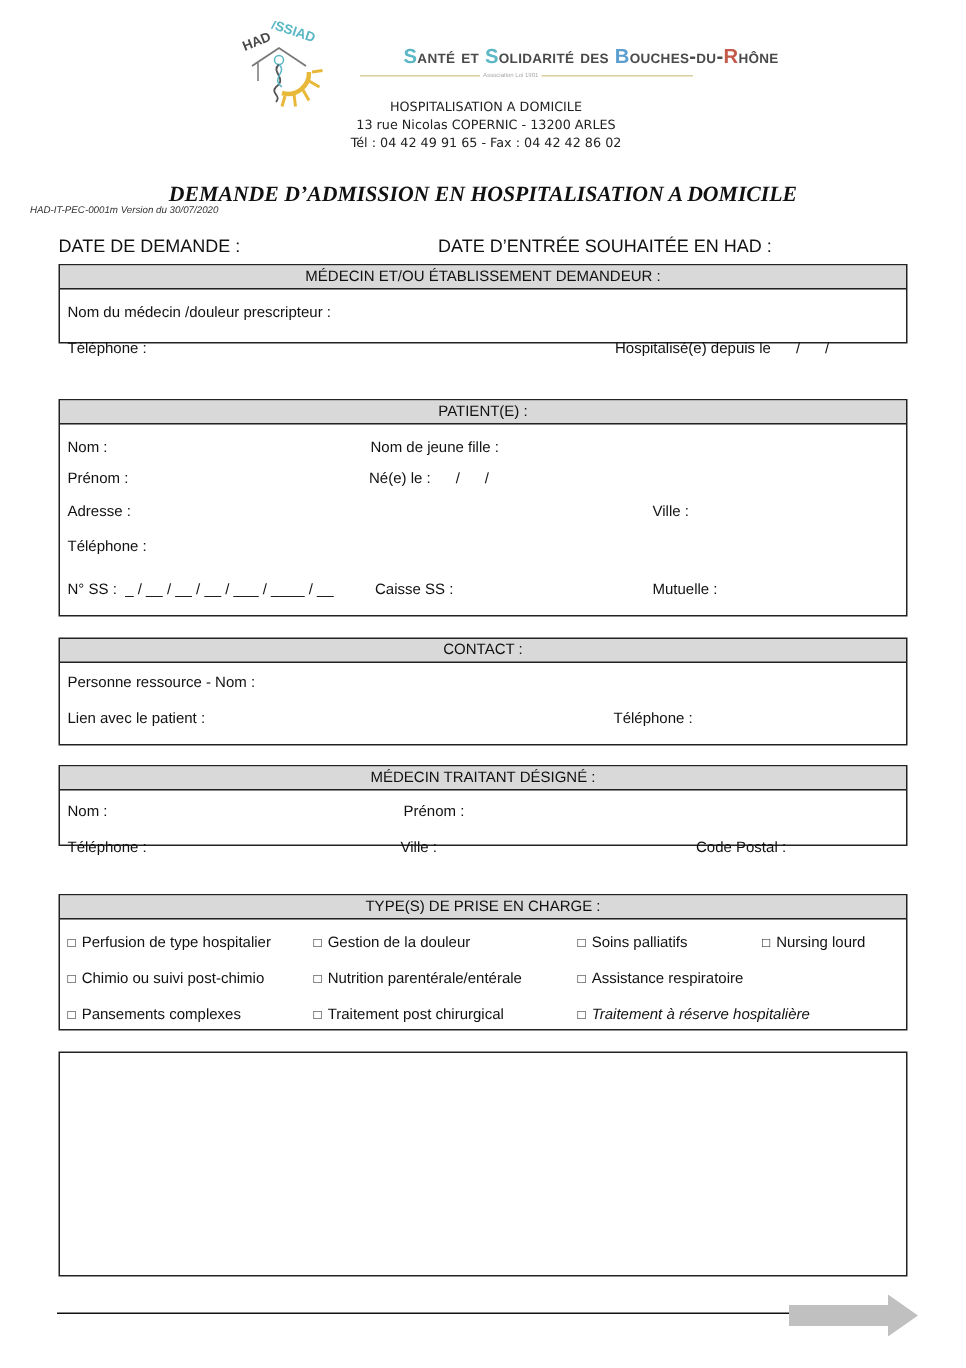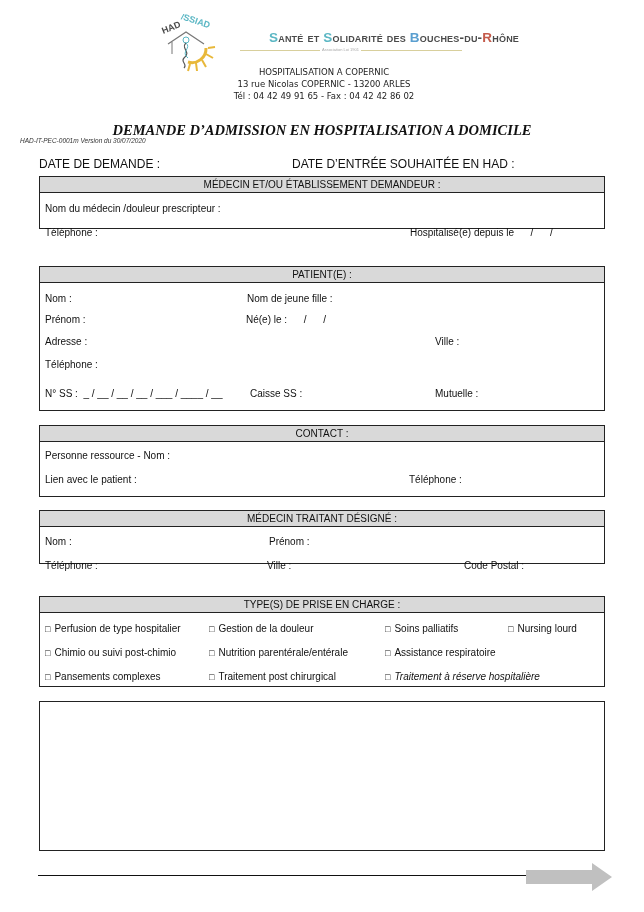"HOSPITALISATION A COPERNIC" div.abs { text: COPERNIC -> DOMICILE }
